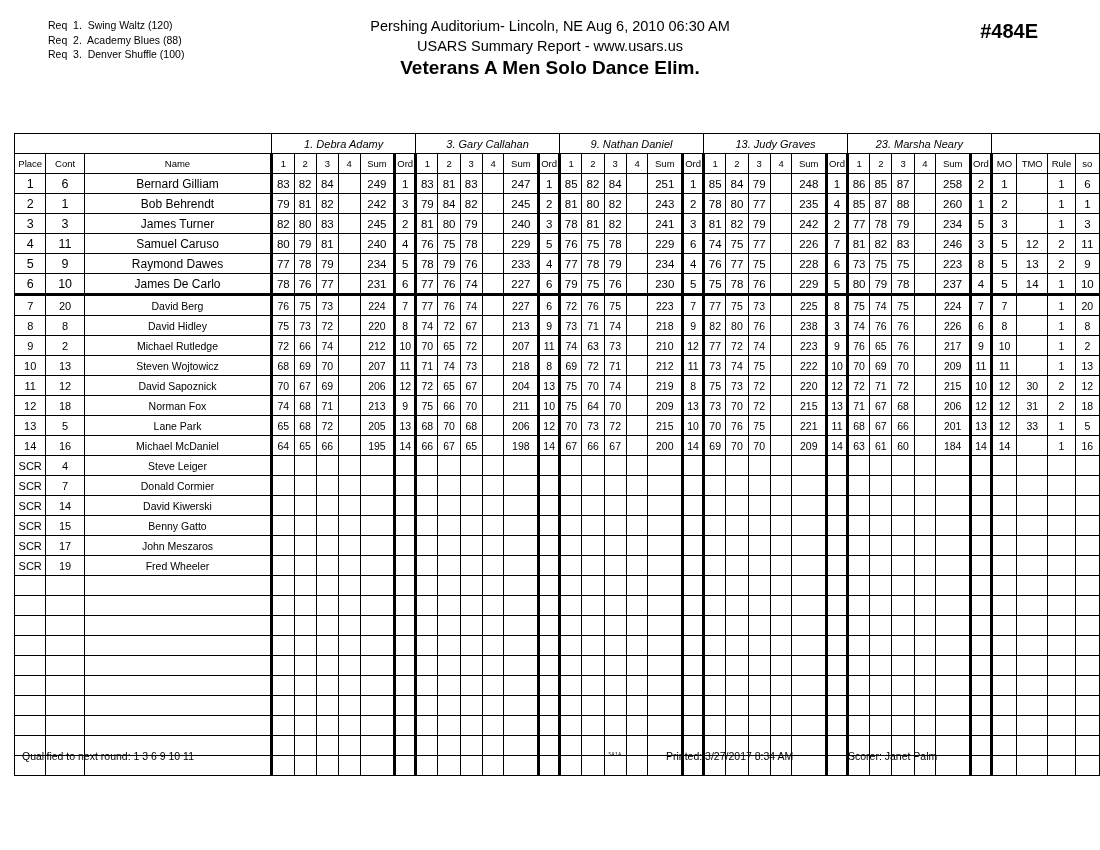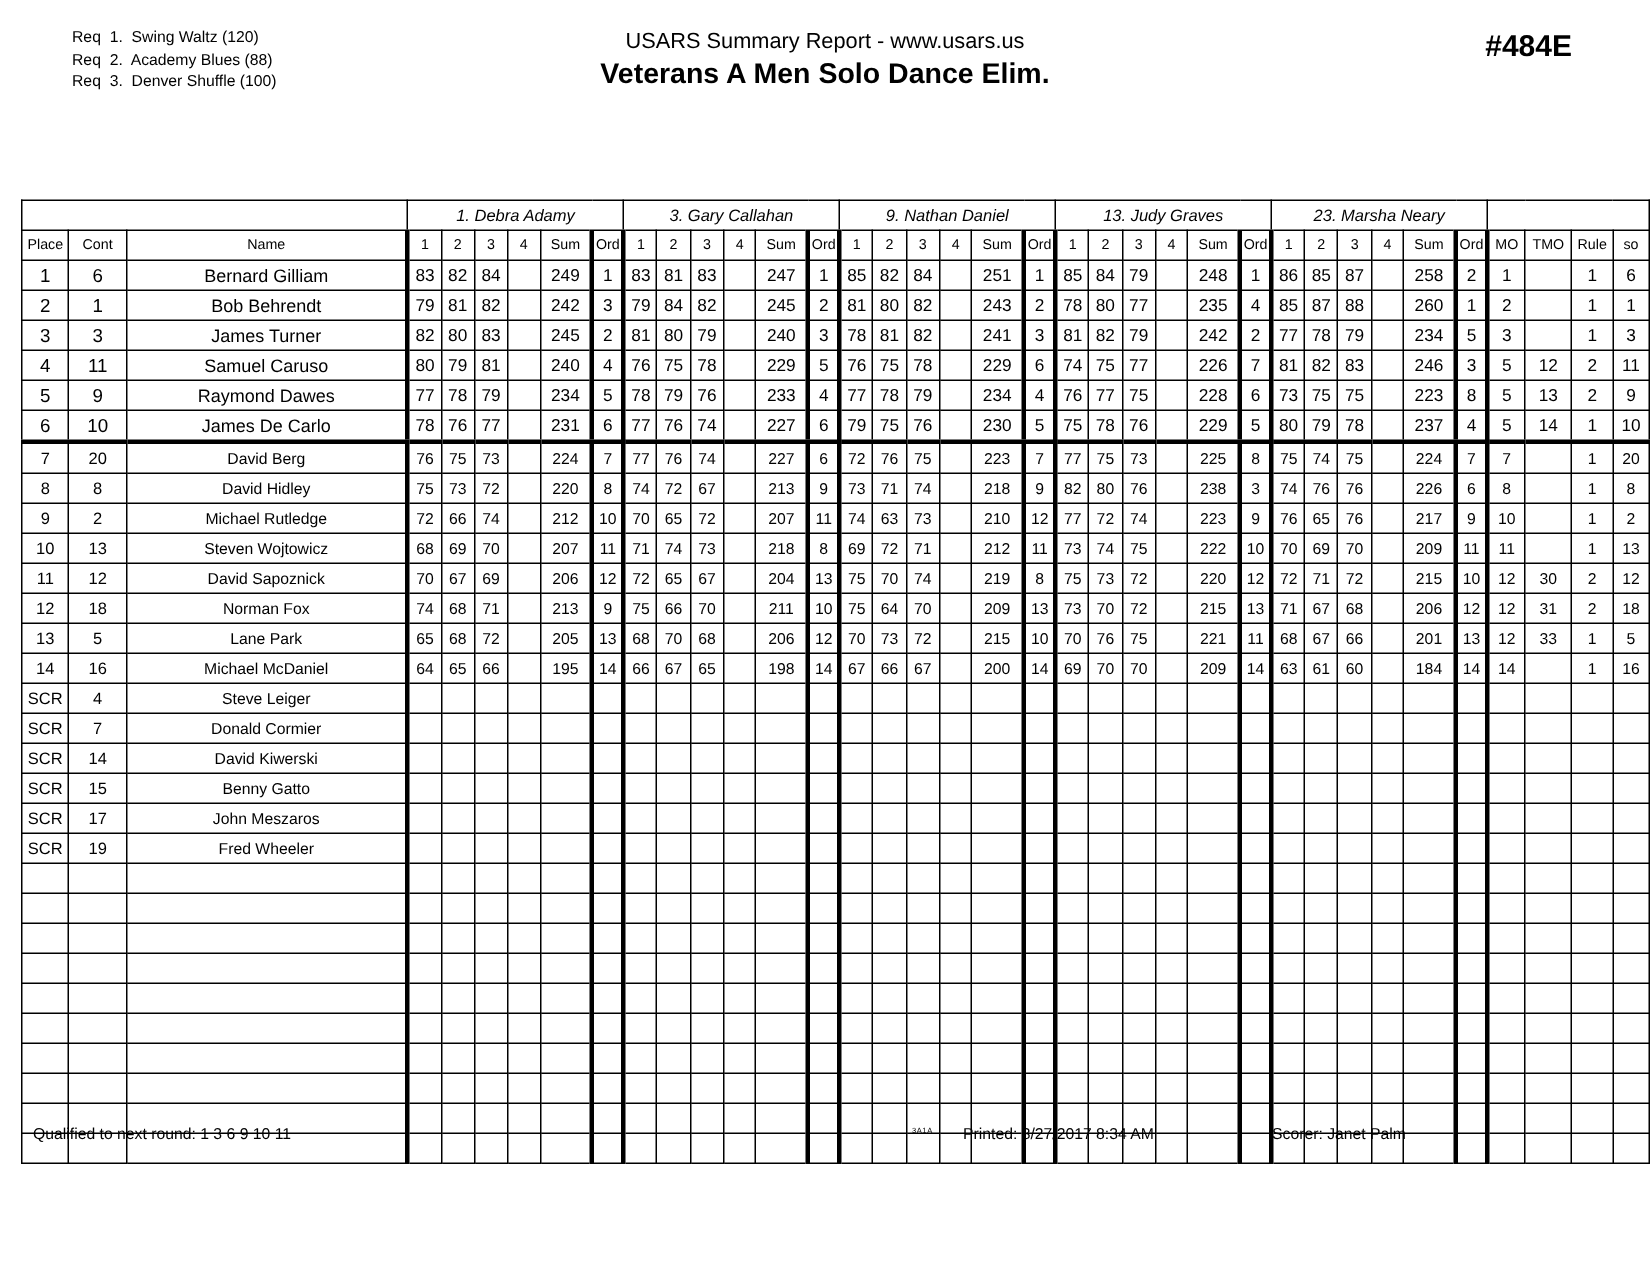"Pershing Auditorium- Lincoln, NE Aug" div { html: none -> <div>Pershing Auditorium- Lincoln, NE Aug 6, 2010 06:30 AM</div> }
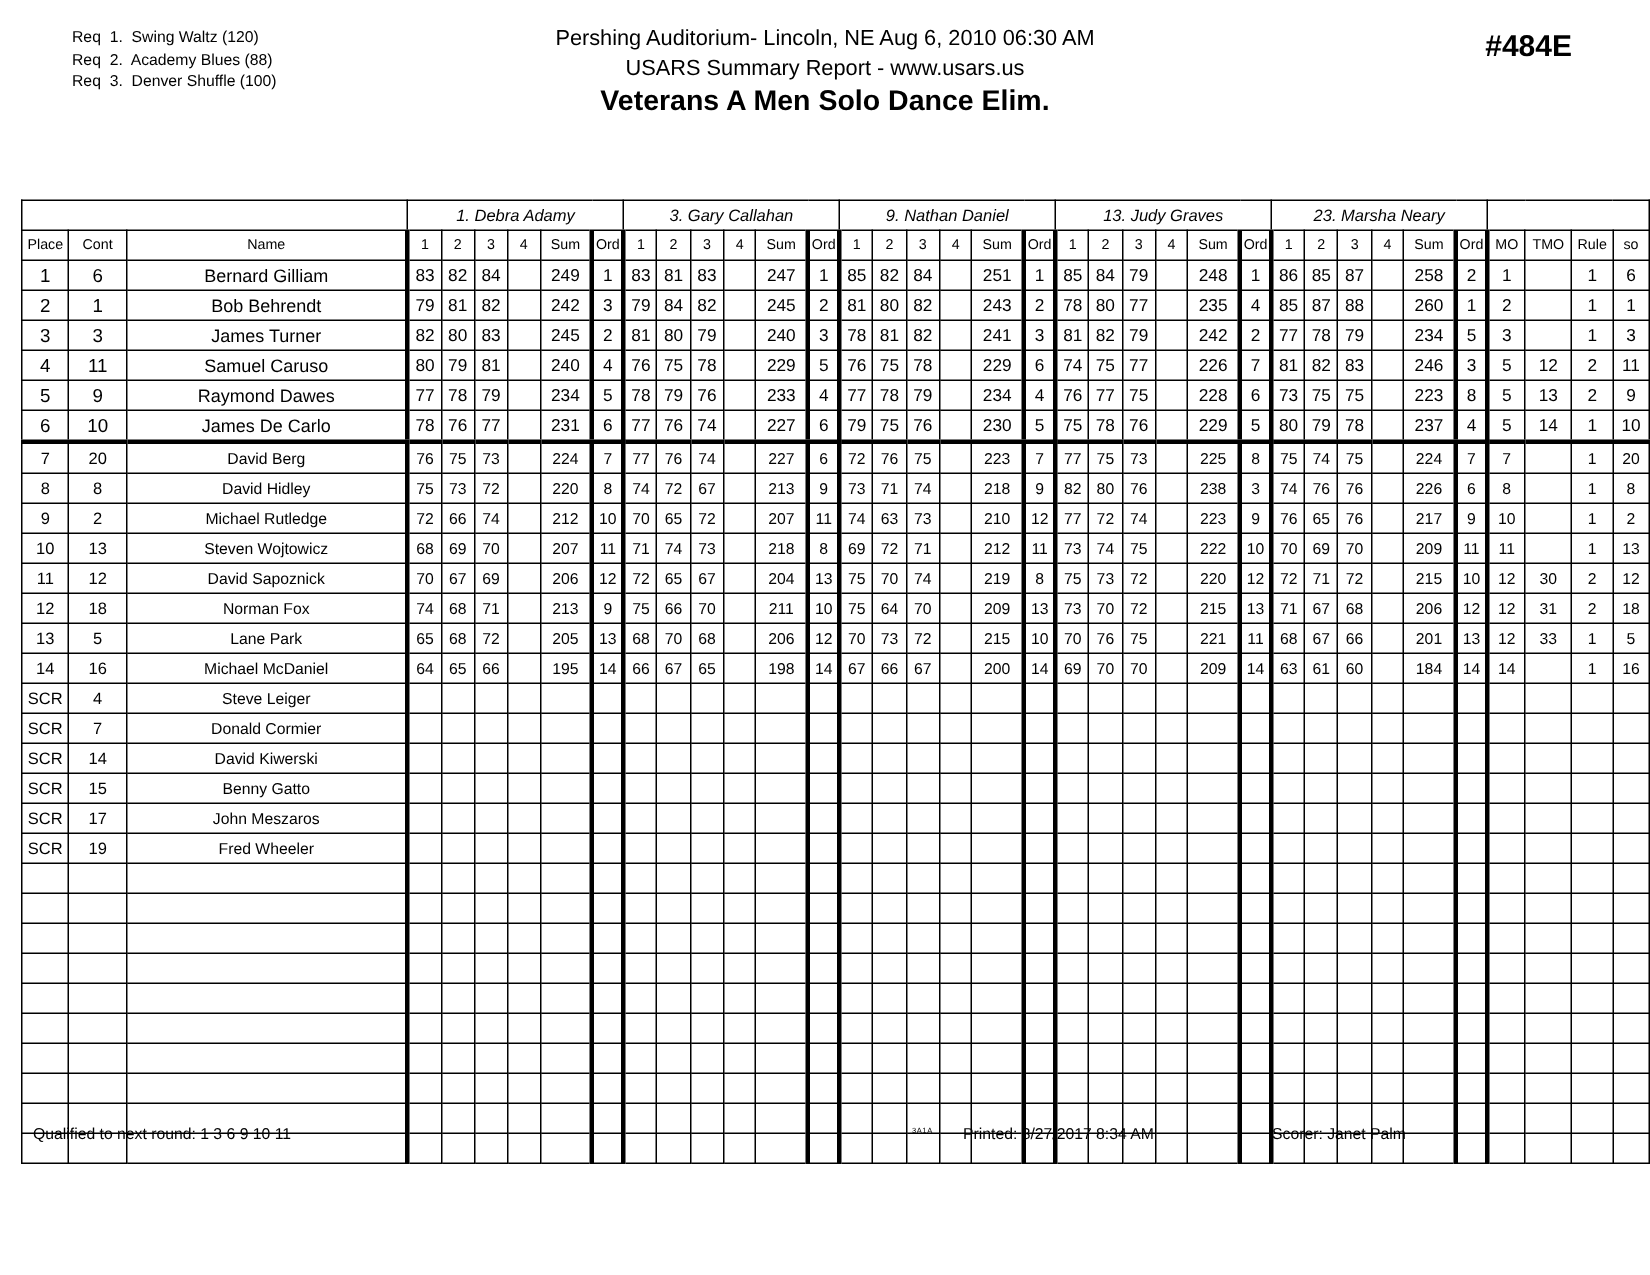"#484E" #eventno { right: 52px -> 62px }
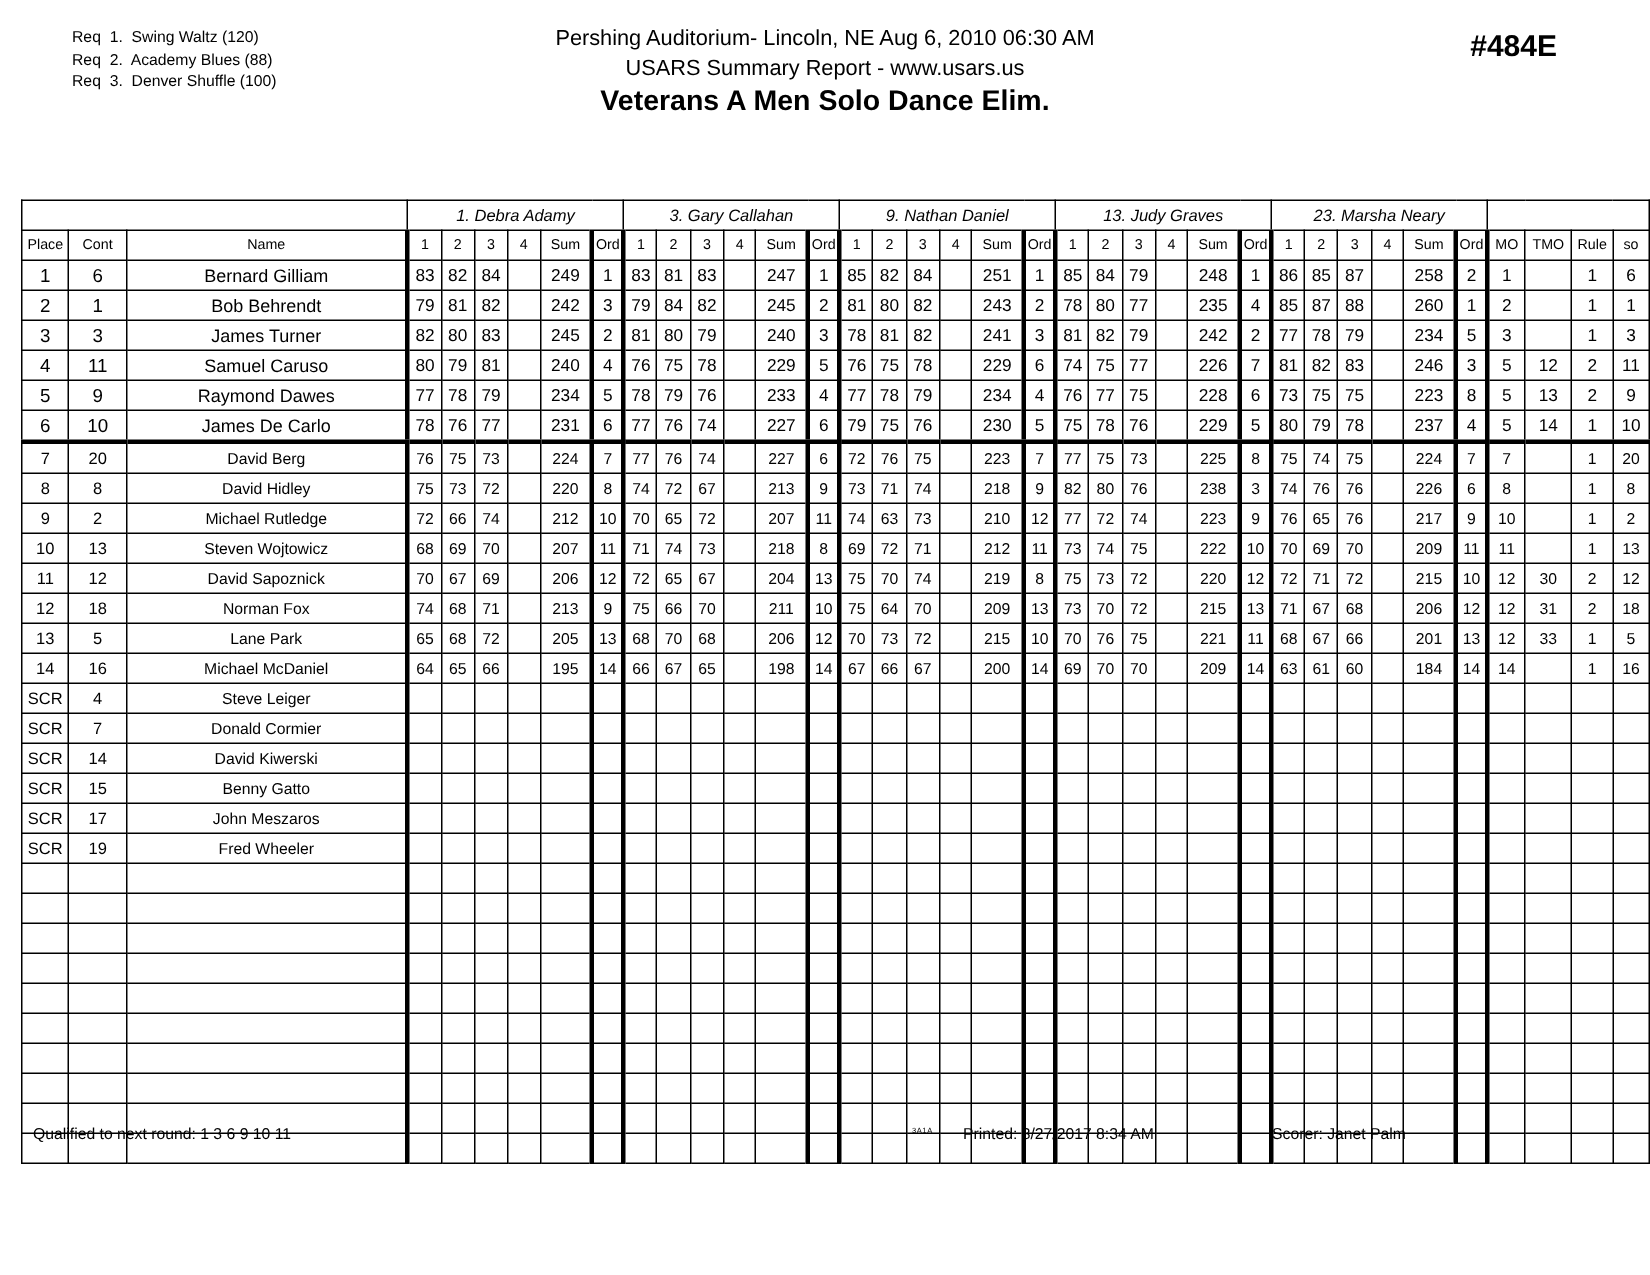"Printed: 3/27/2017 8:34 AM" #footer .printed { left: 642px -> 666px }
